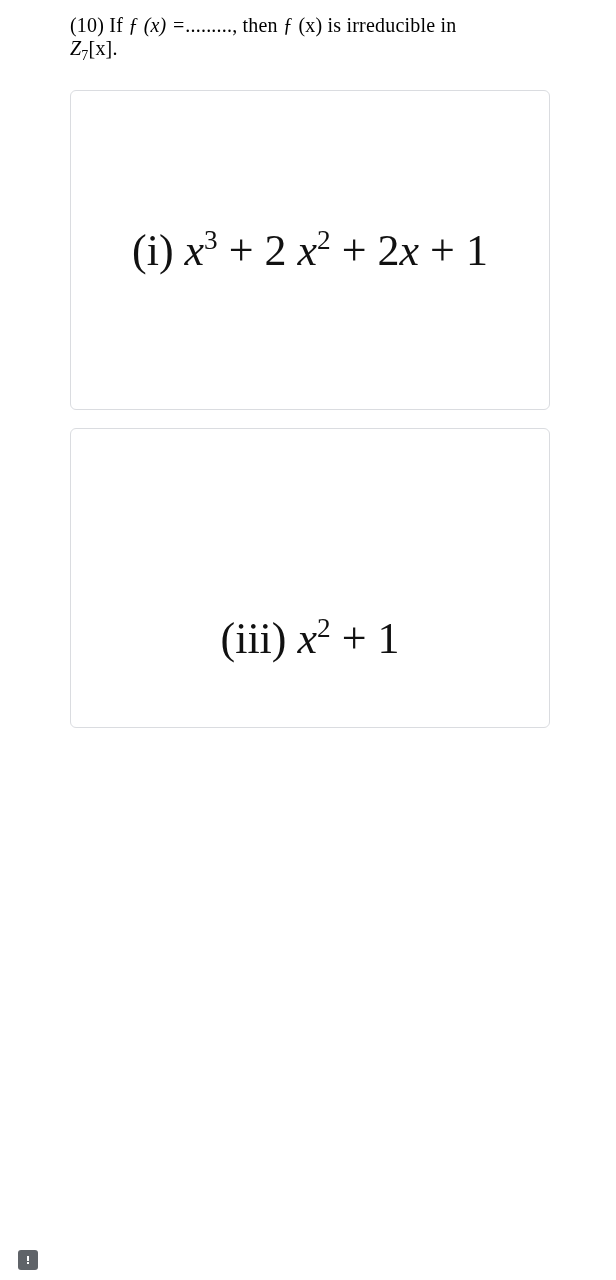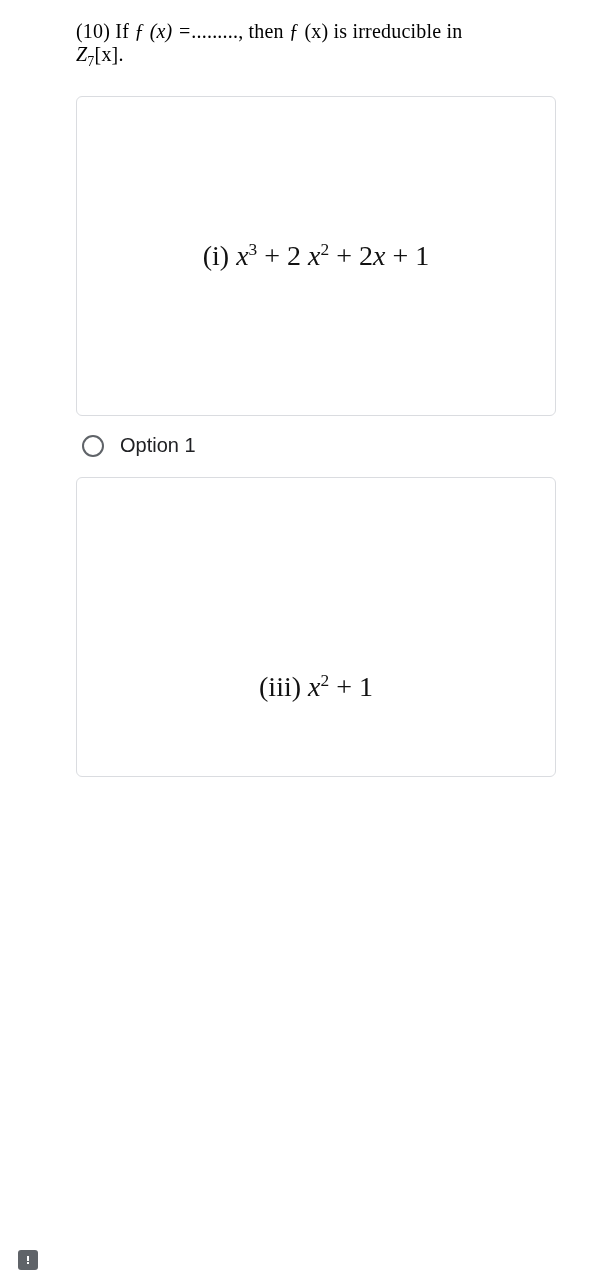"(10) If ƒ (x) =.........," .page { padding: 6px -> 0 }
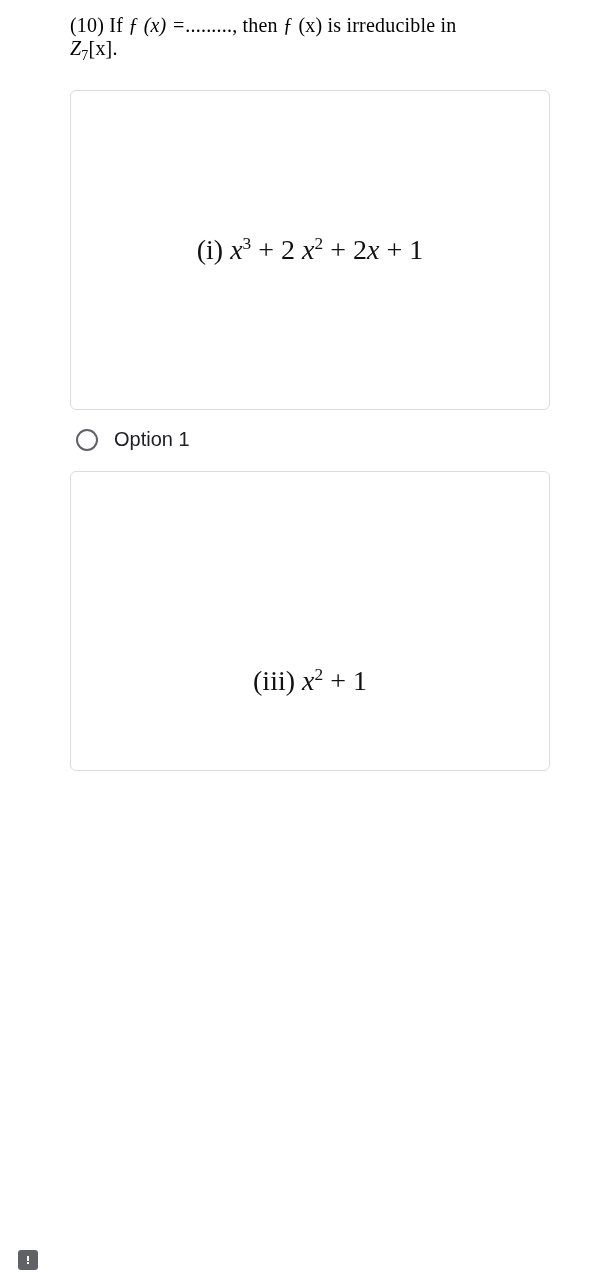"(i) x3 + 2 x2" .math { font-size: 28px -> 44px }
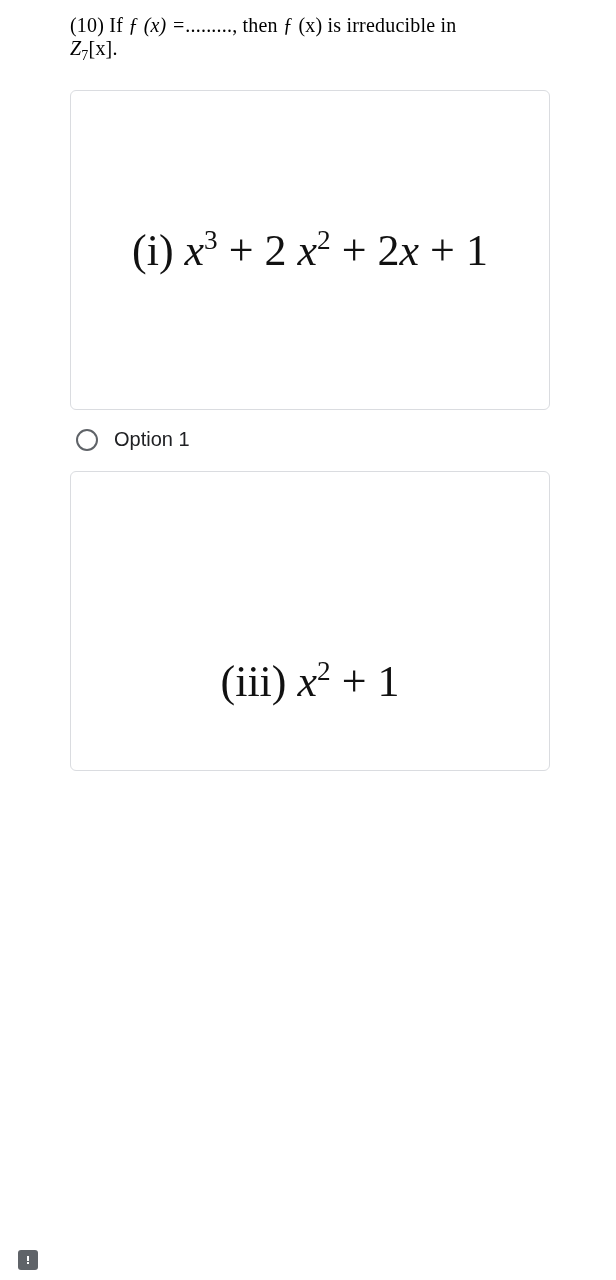"Option 1" div.radio-row { html: <div> <span></span> <span>Option 1</span> </div> -> none }
